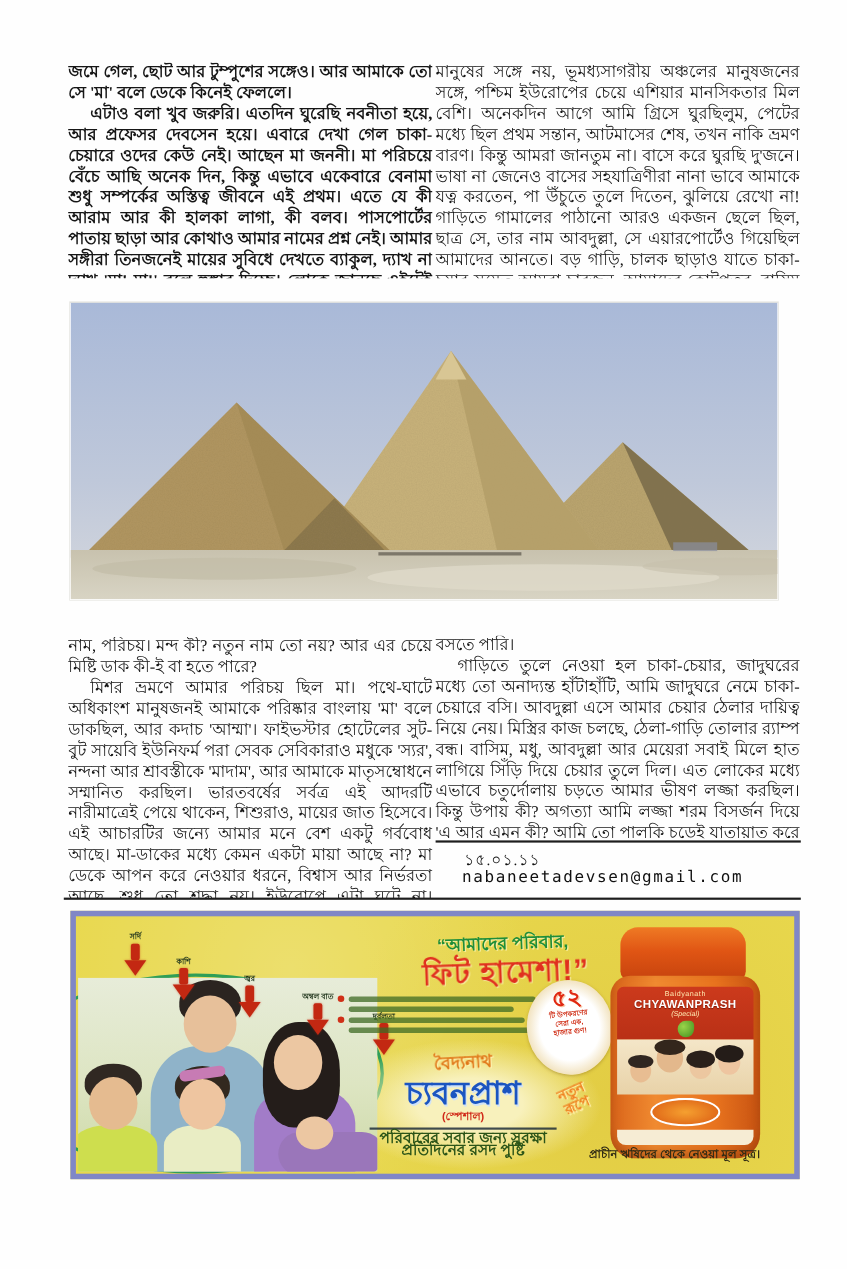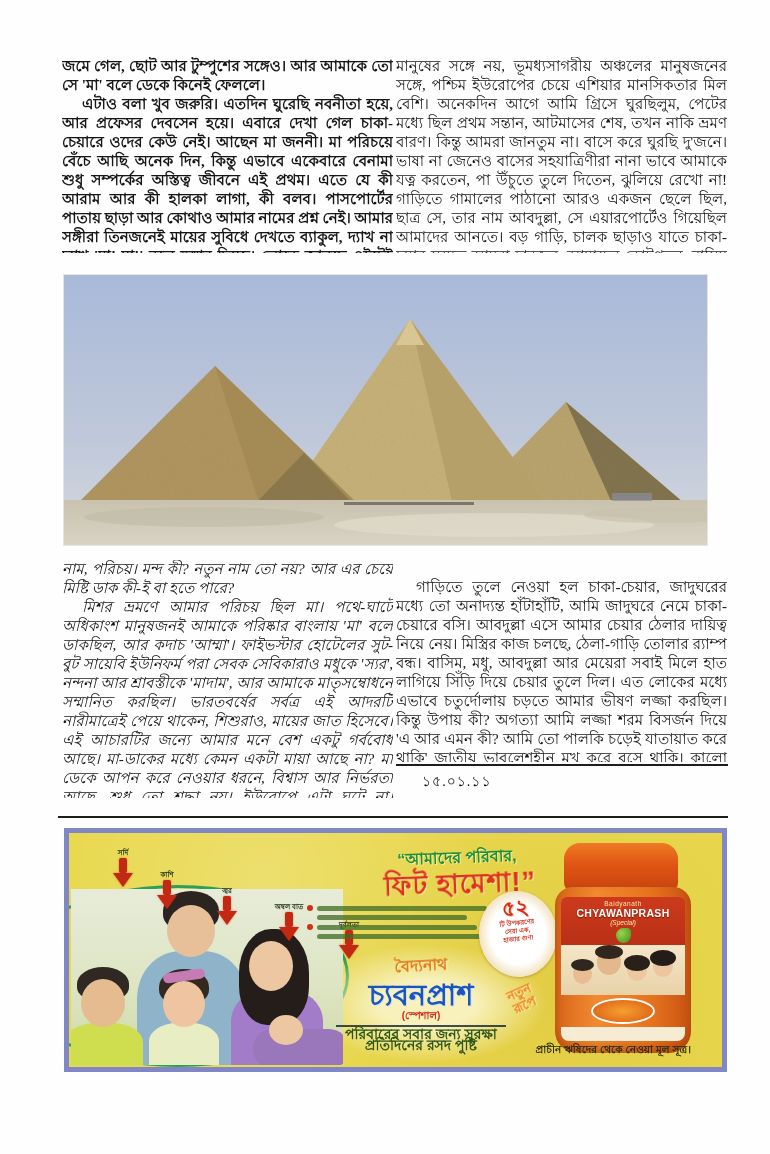"নাম, পরিচয়। মন্দ কী? নতুন" .col-bot-left { font-style: italic -> none; top: 560px -> 579px }
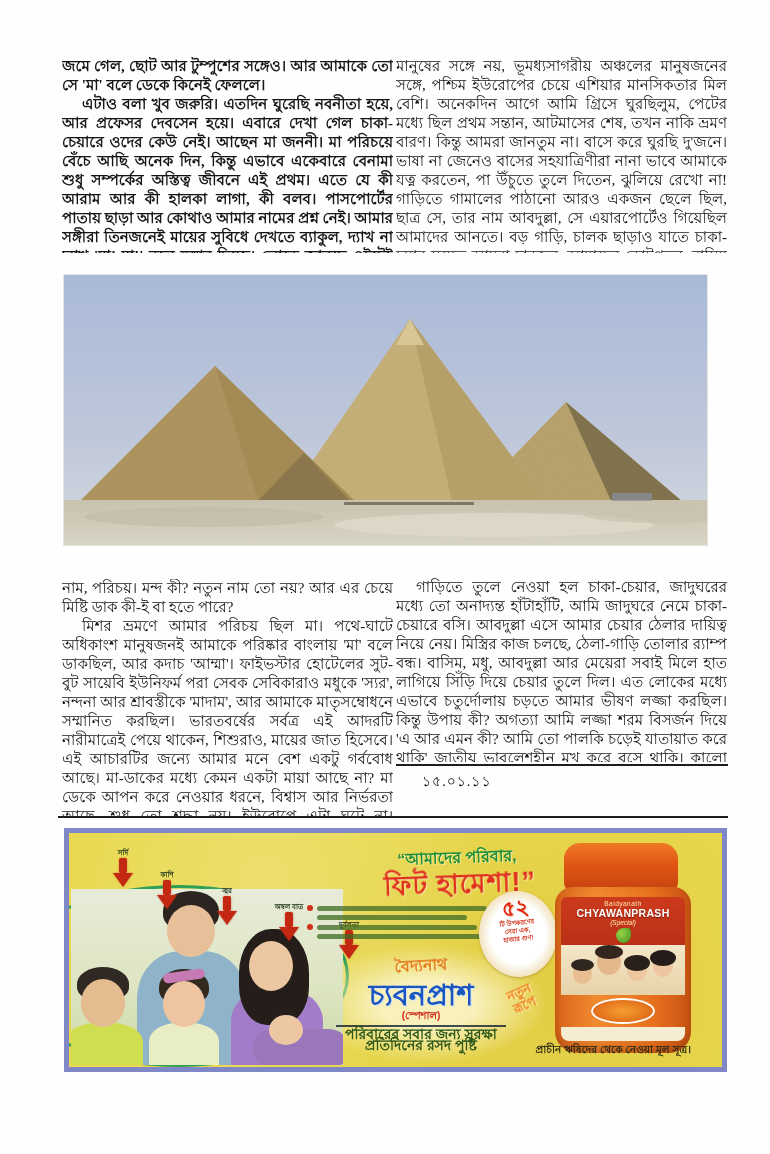"বসতে পারি।" p { html: none -> <p>বসতে পারি।</p> }
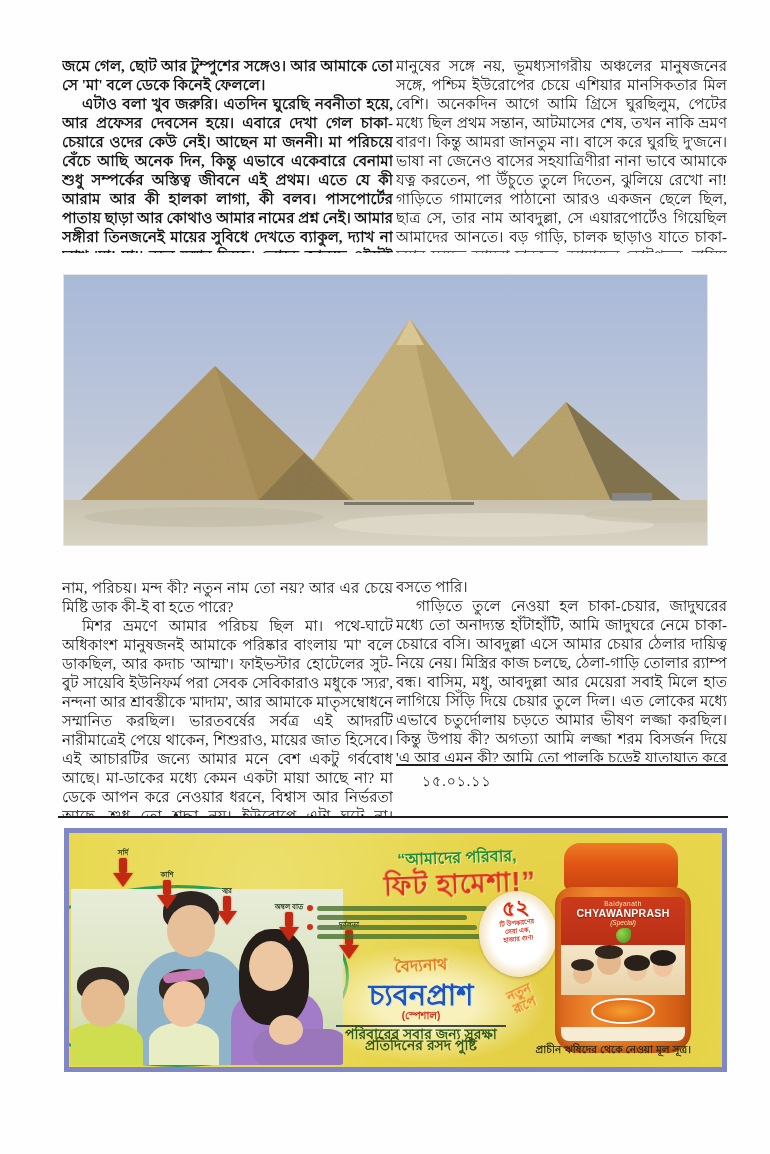"nabaneetadevsen@gmail.com" div.sig-email { html: none -> <div>nabaneetadevsen@gmail.com</div> }
